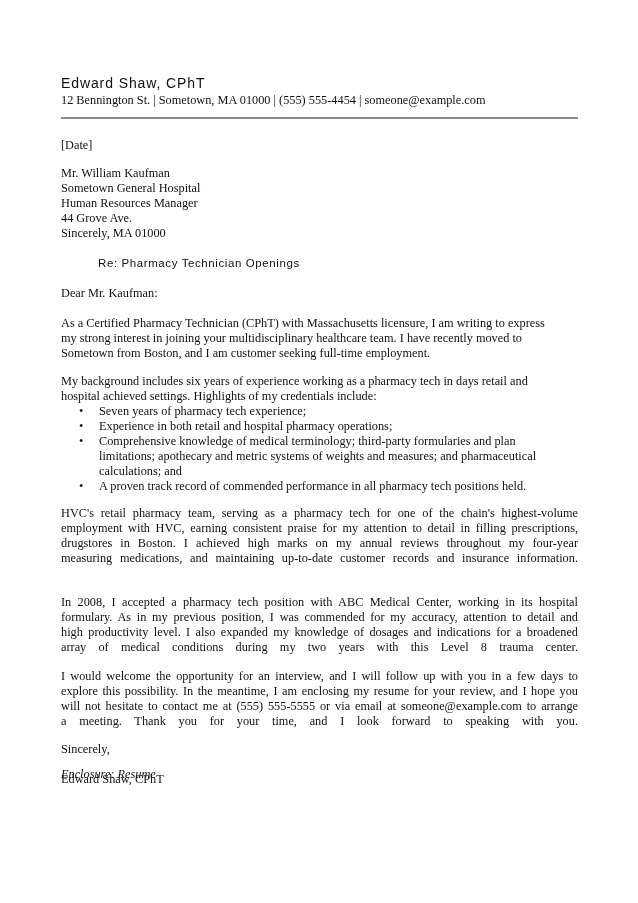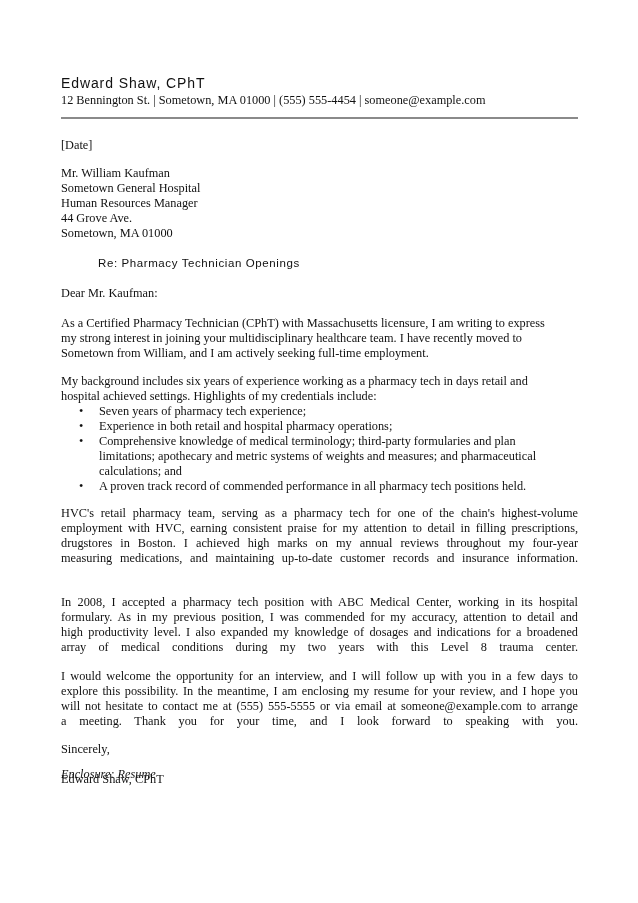"Sometown, MA 01000" span.line { text: Sometown -> Sincerely }
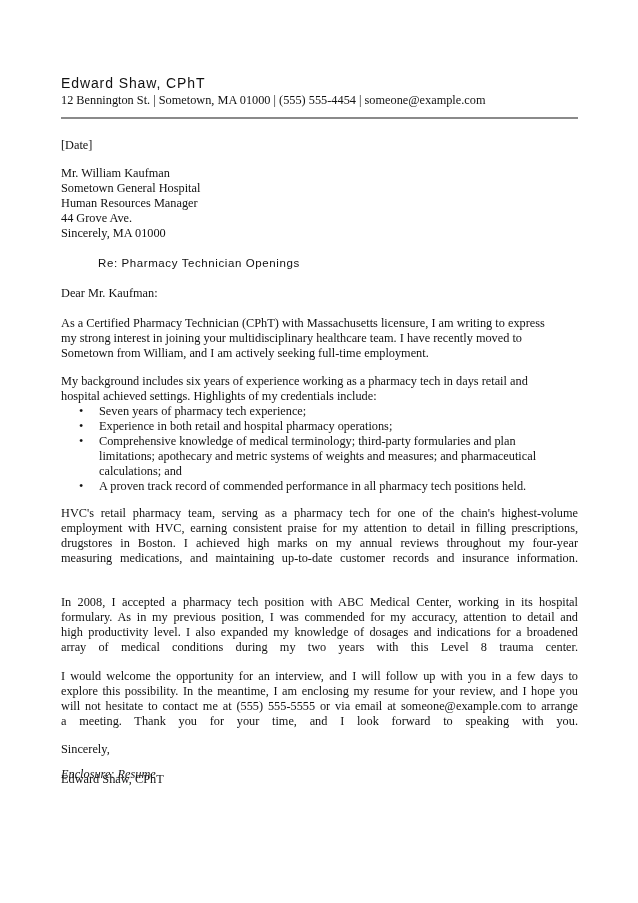"Sometown from William, and I" span.line { text: William, and I am actively -> Boston, and I am customer }
